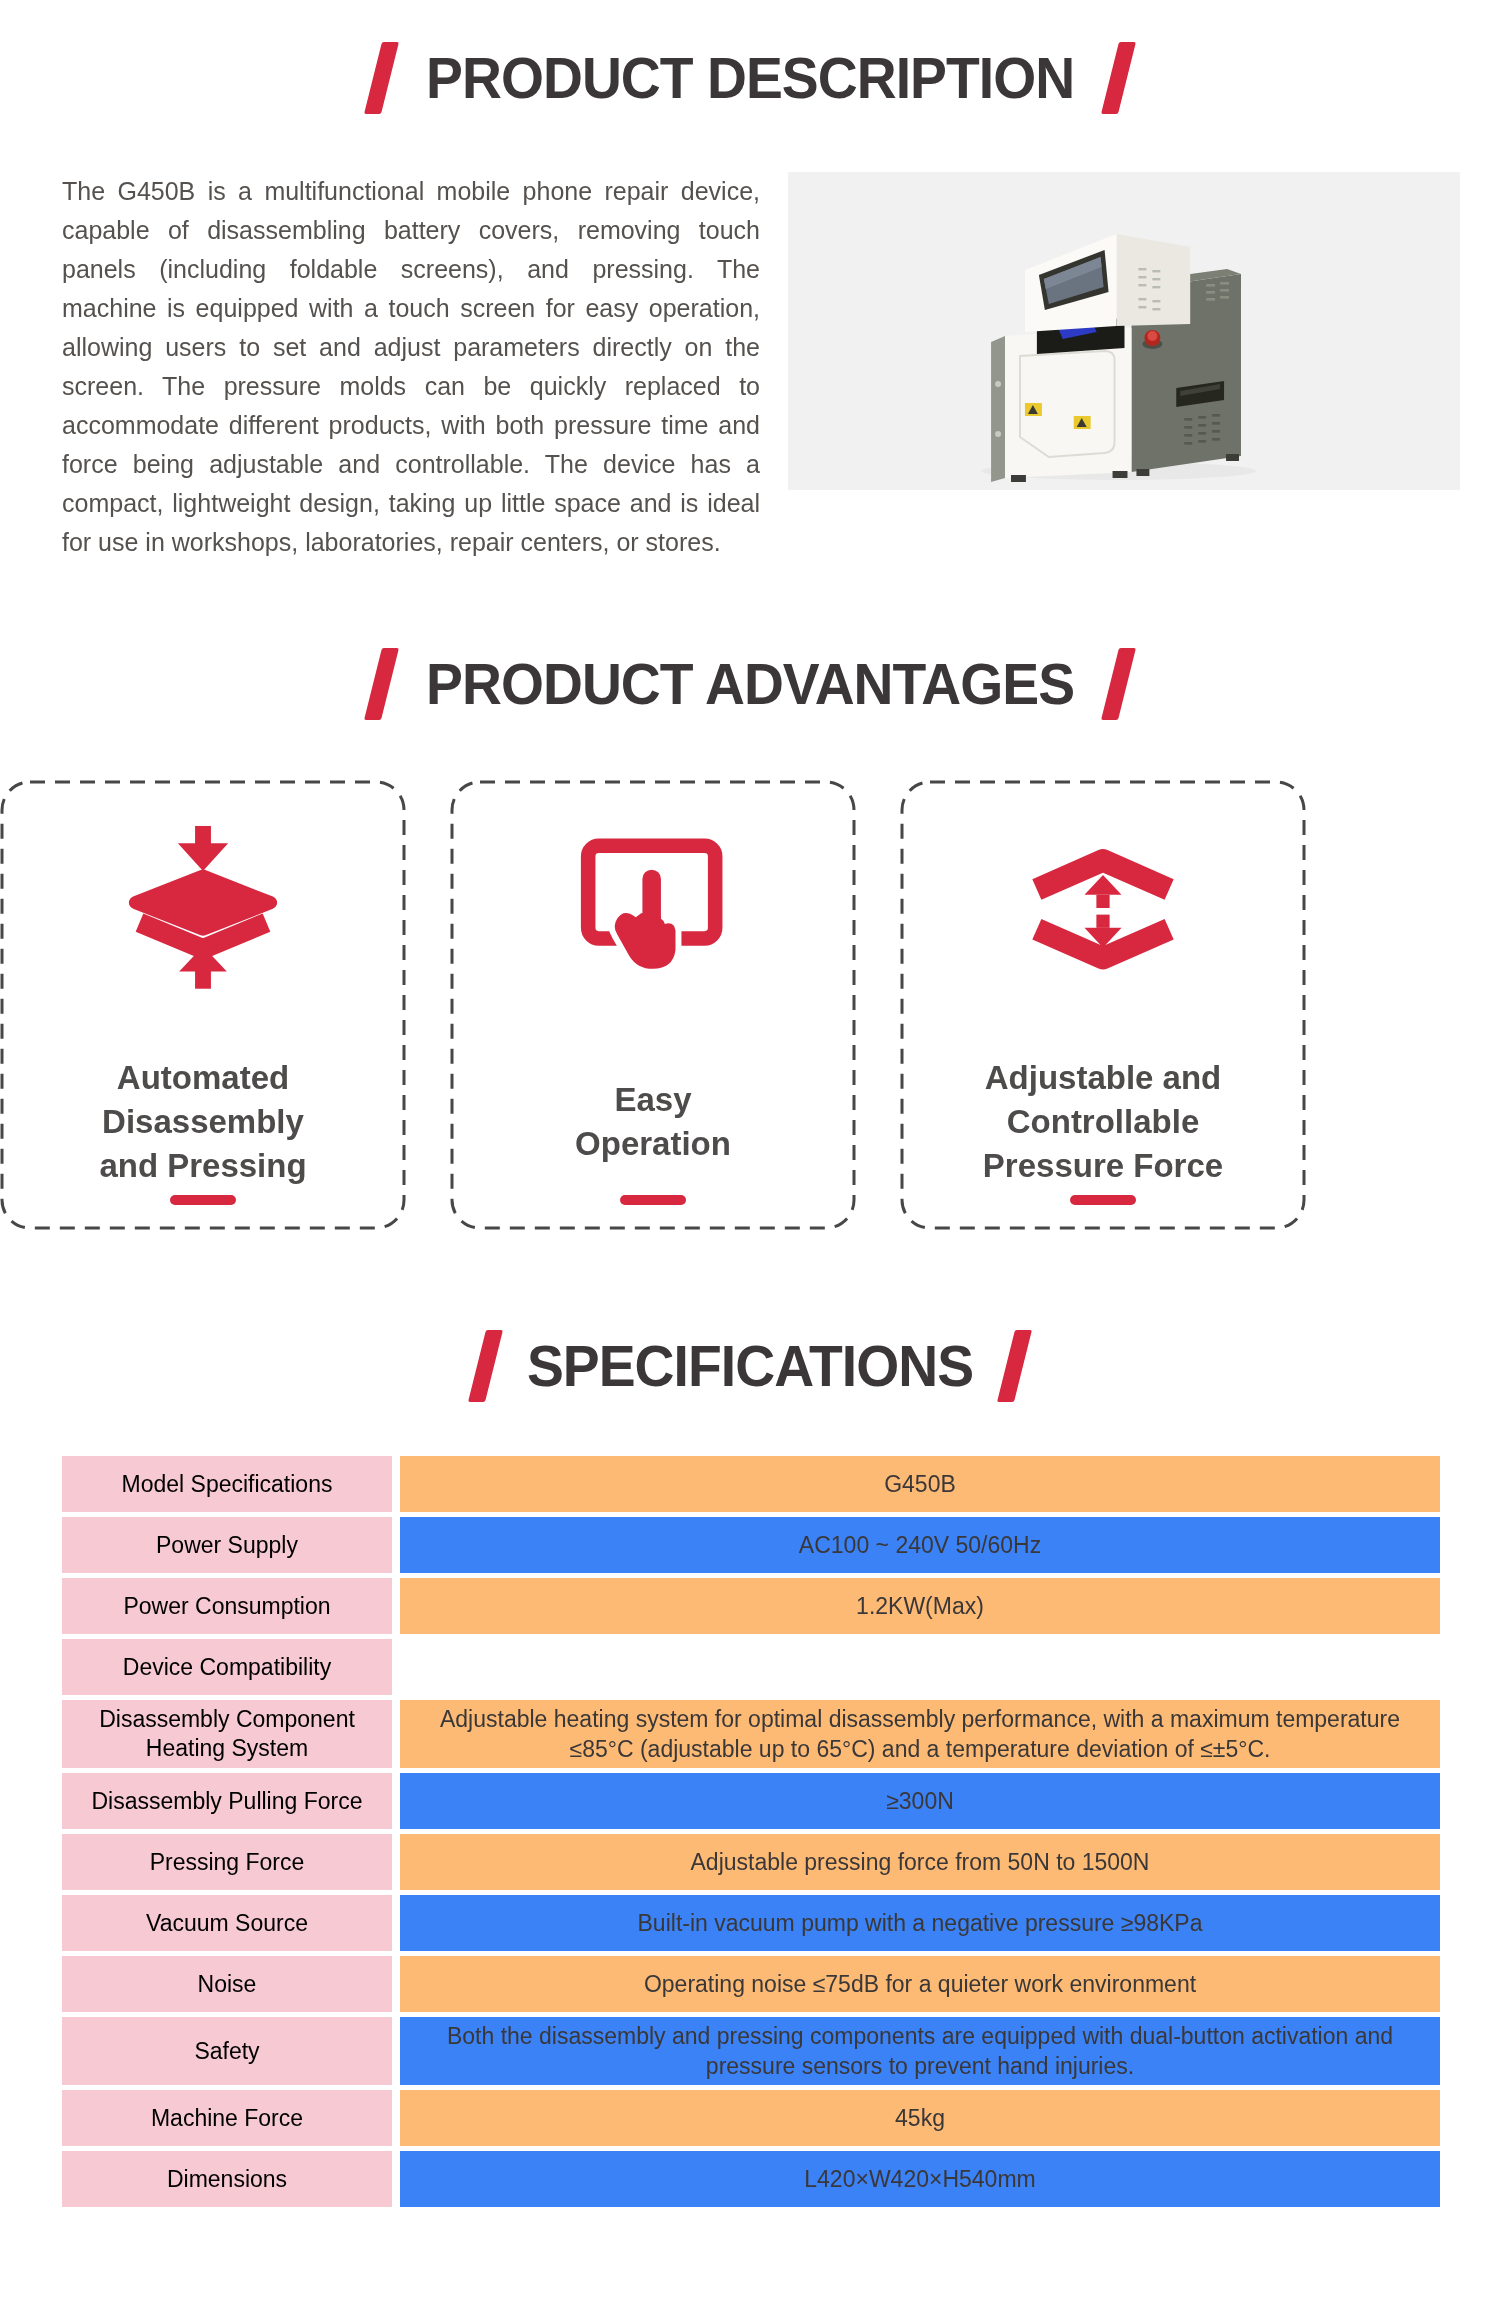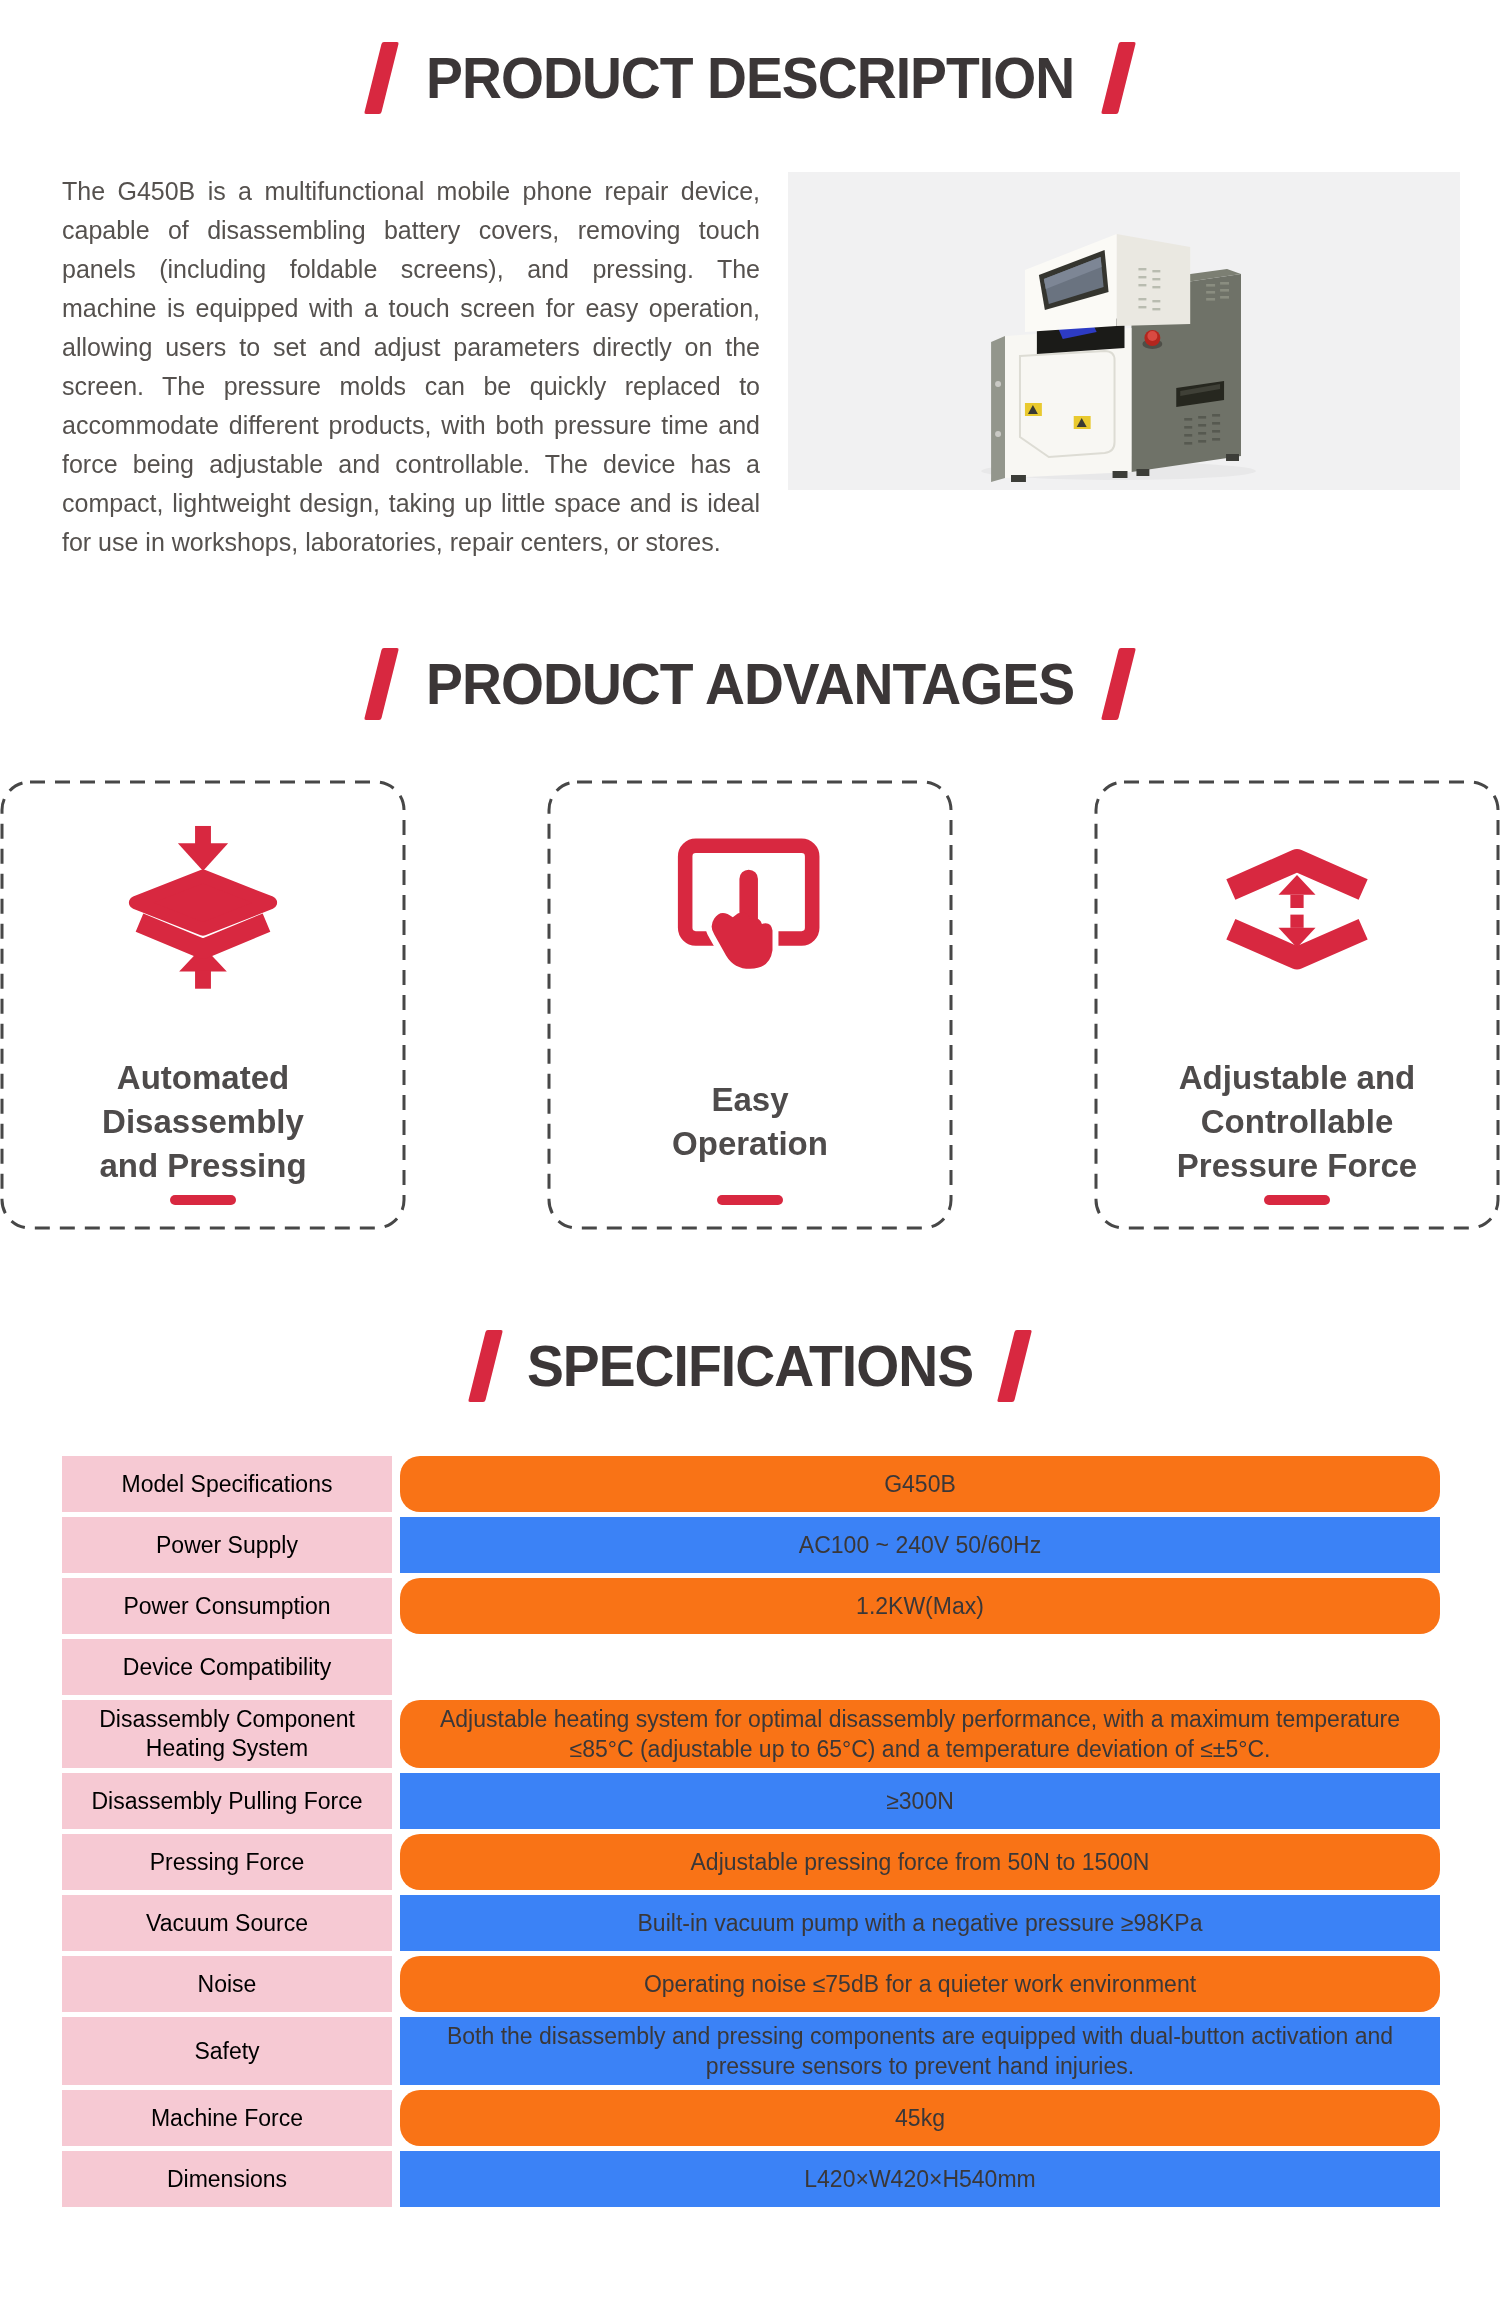"Automated" .cards { gap: 72px -> 44px; justify-content: space-between -> flex-start }
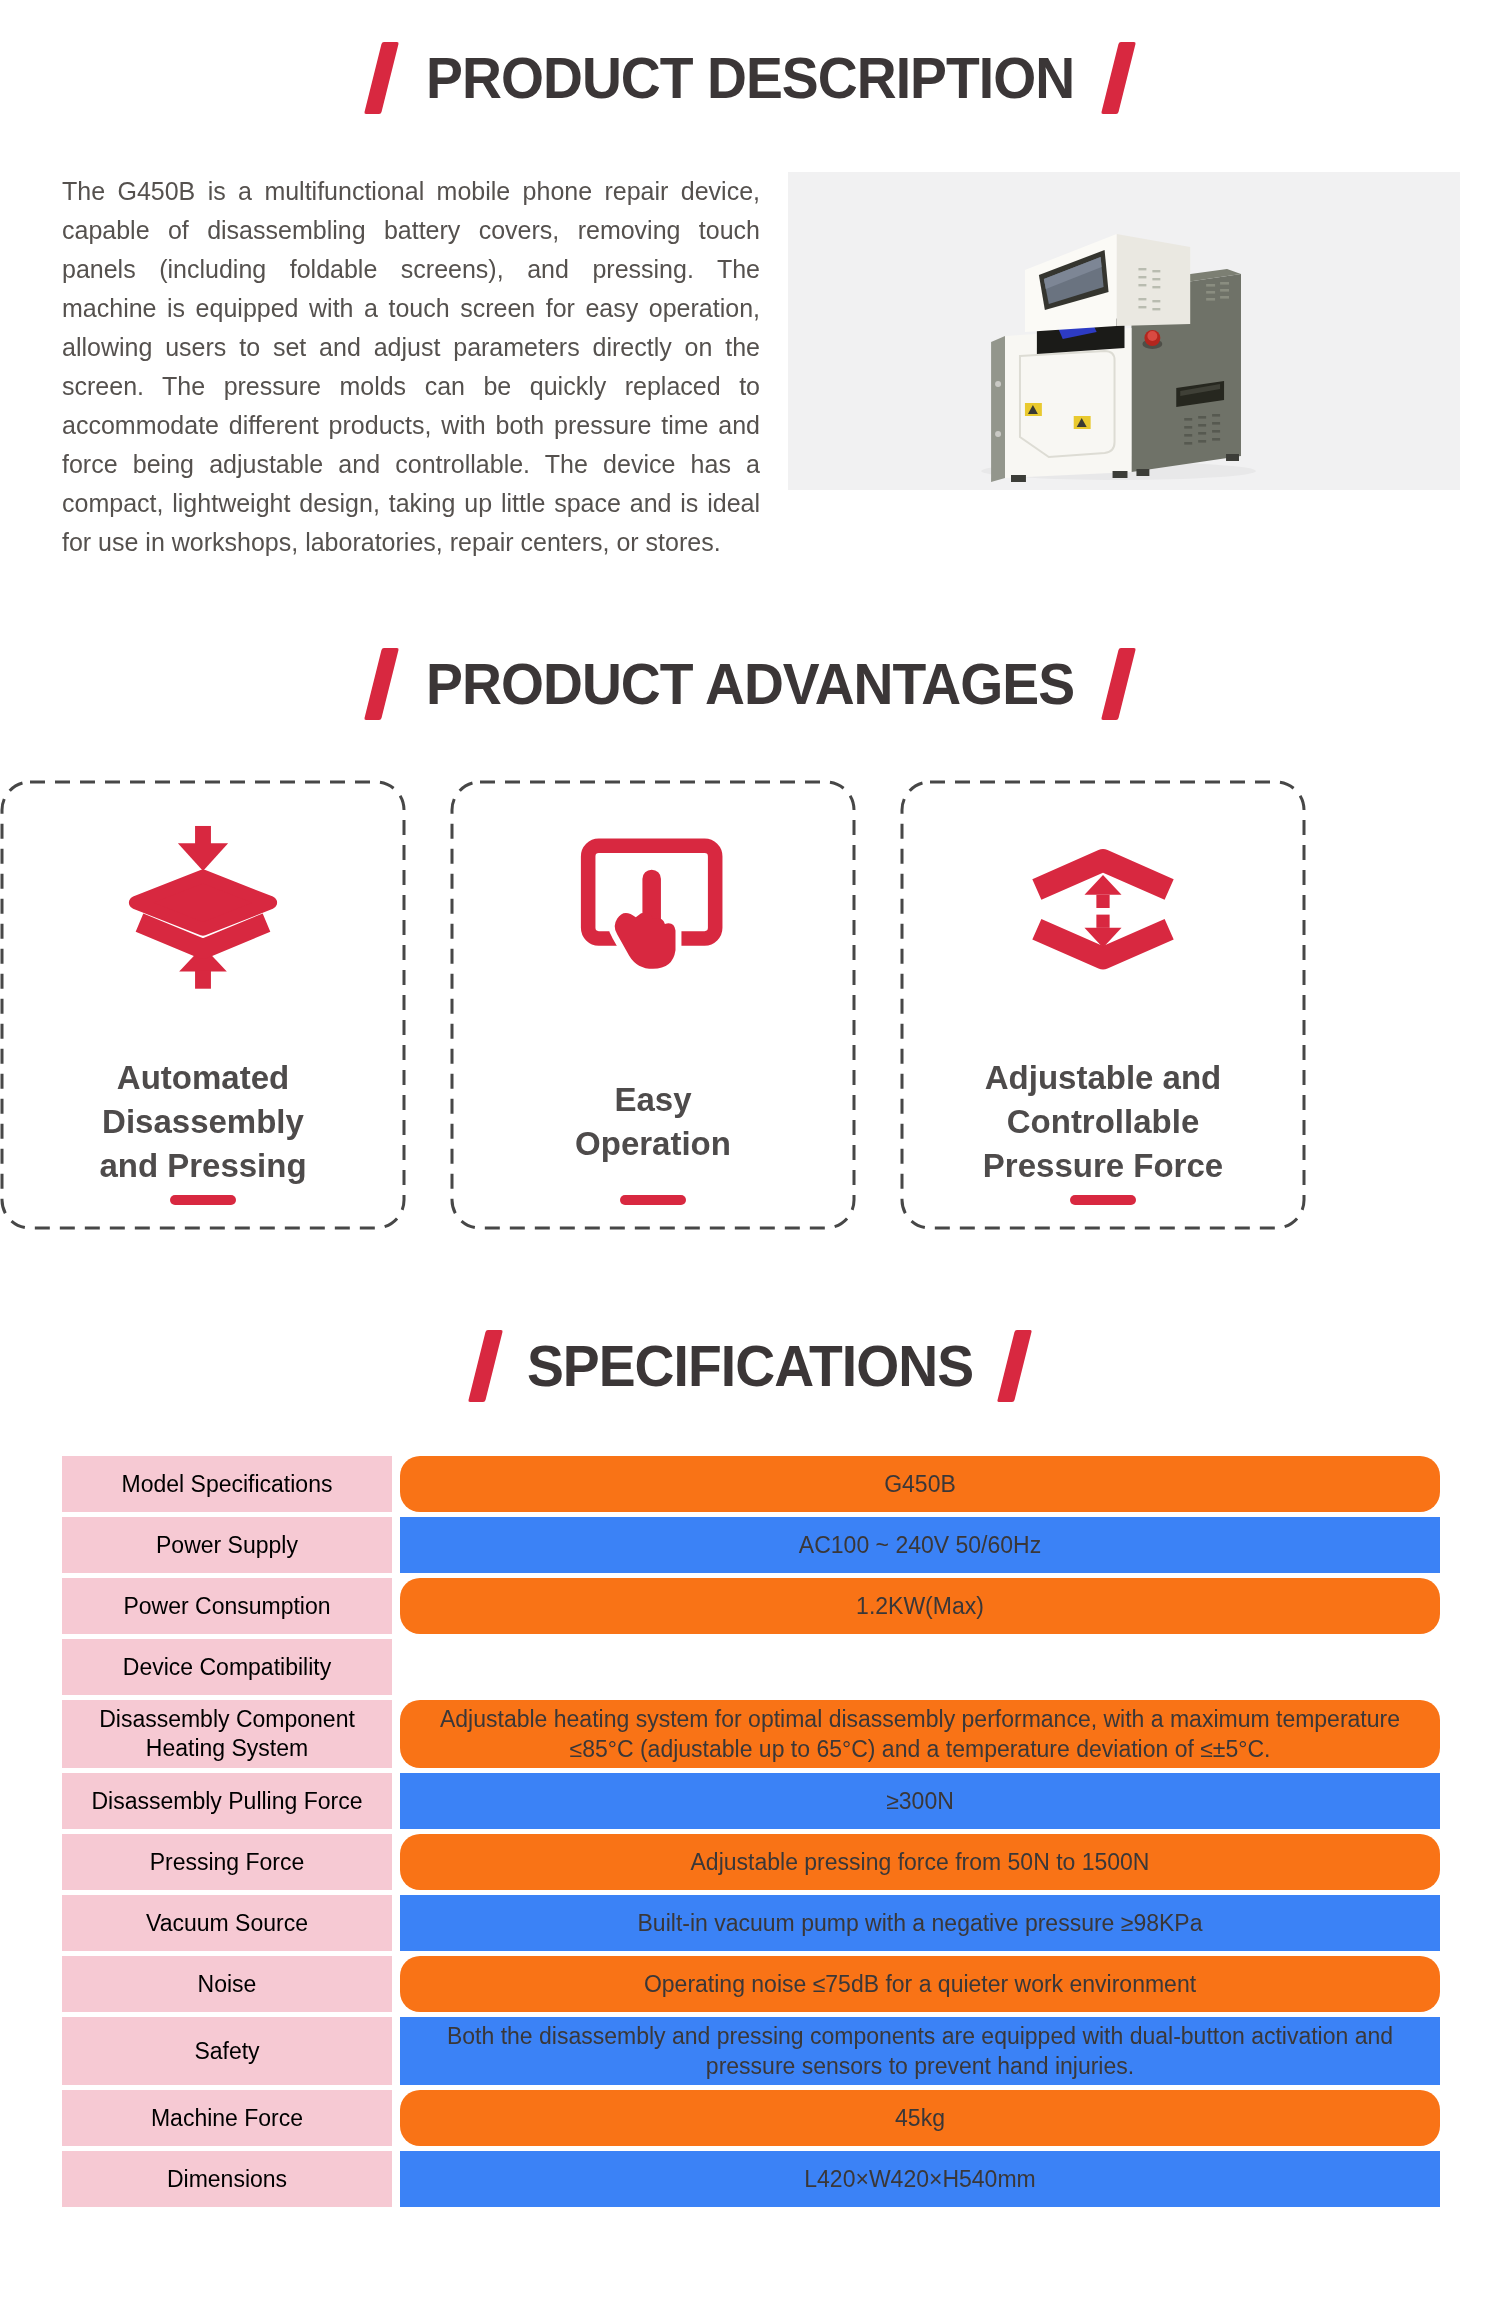"G450B" .spec-row.alt .spec-value { background: #f97316 -> #fdba74; border-radius: 20px -> none }
